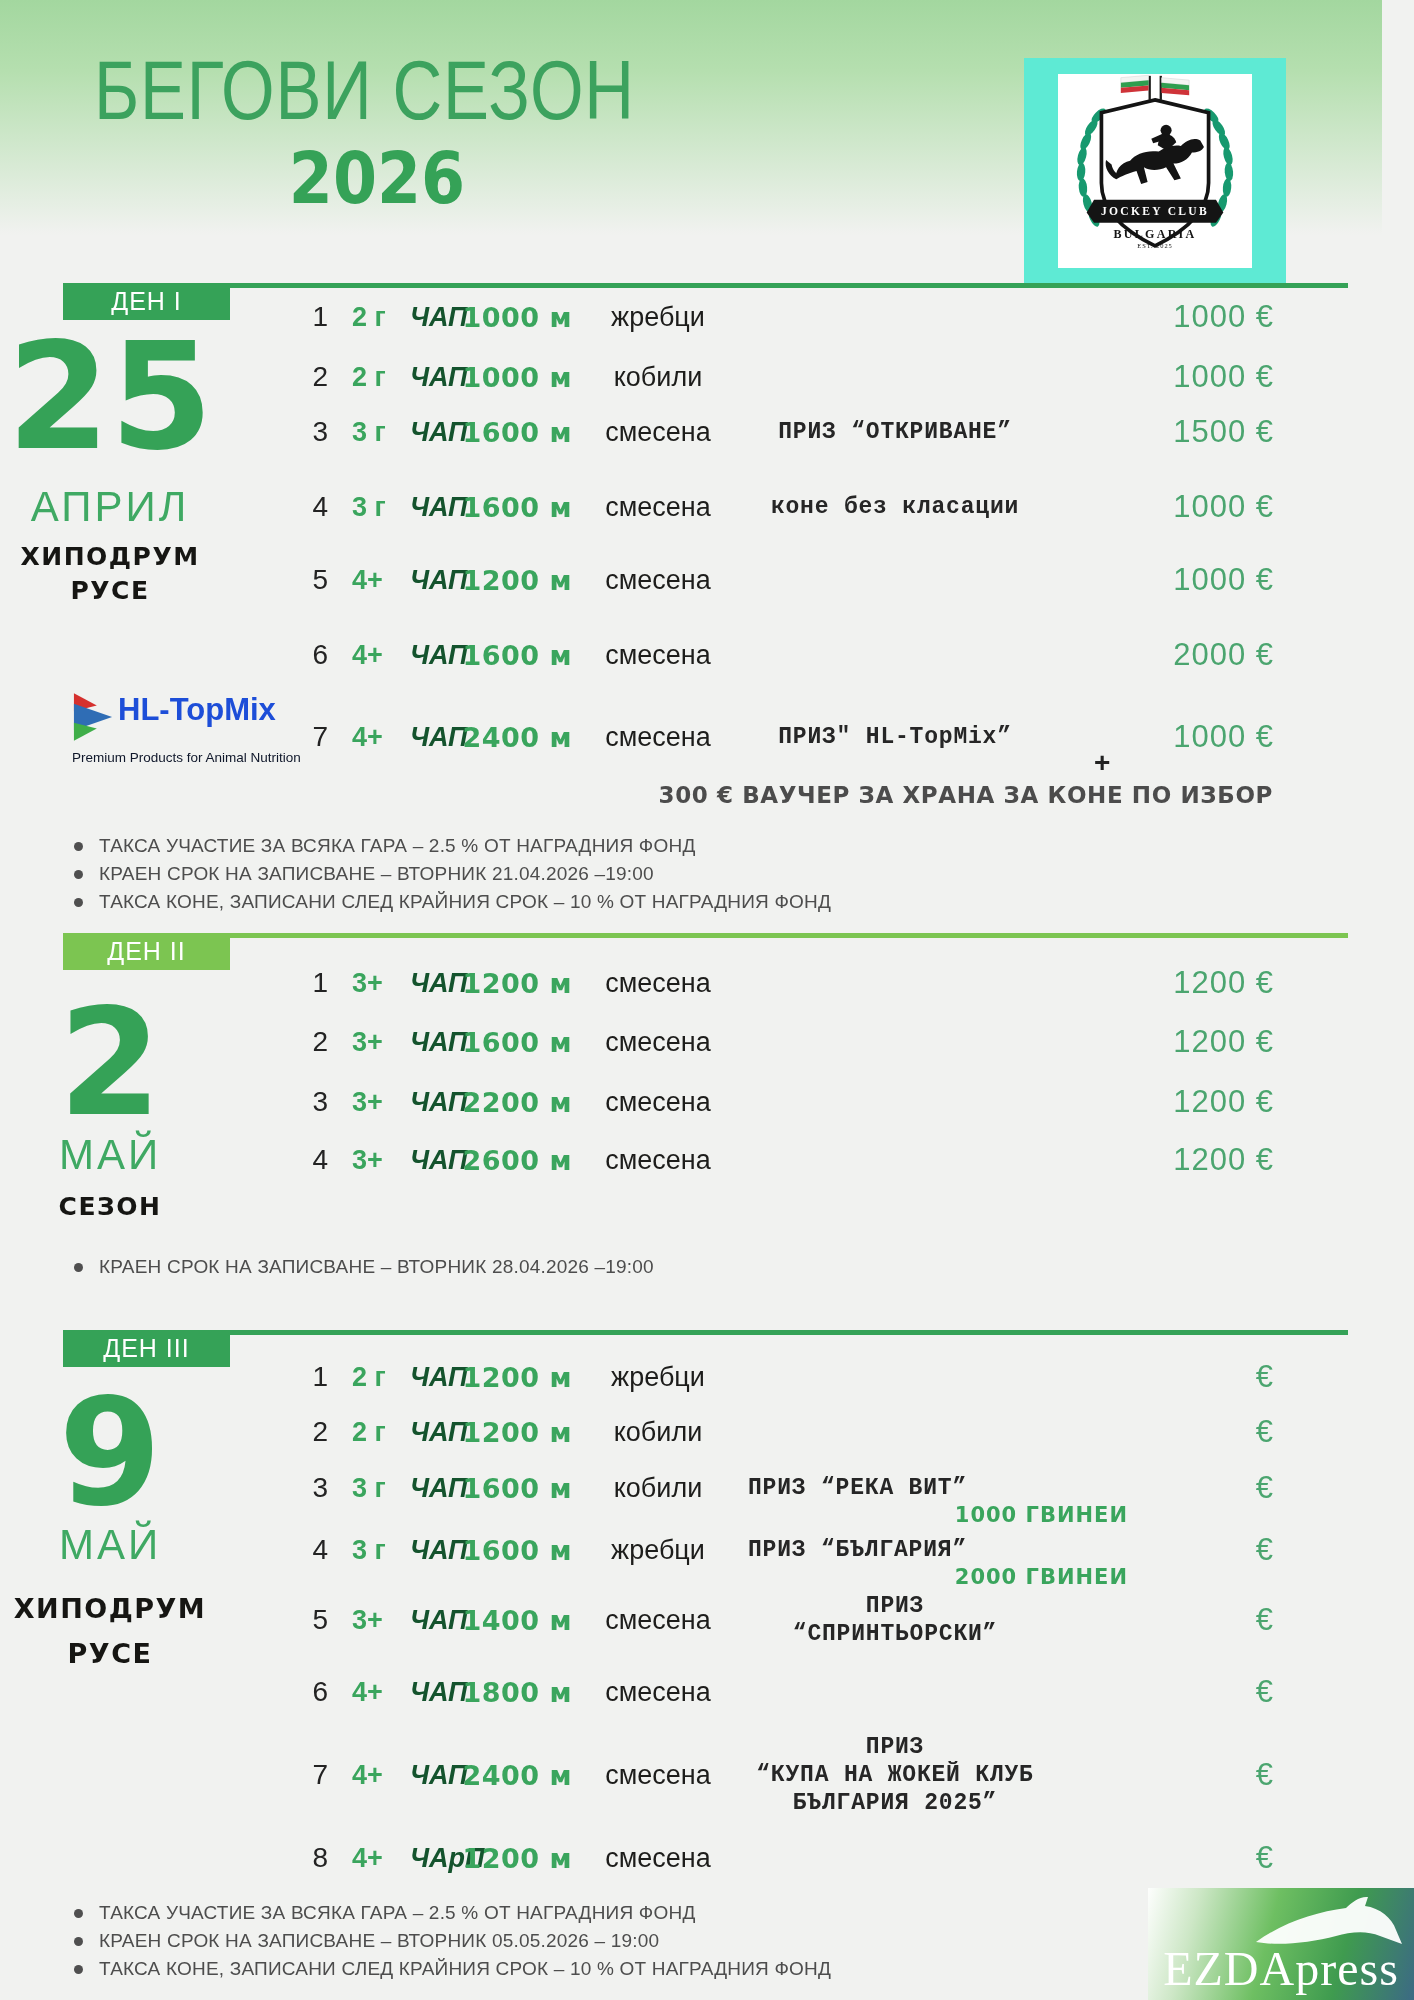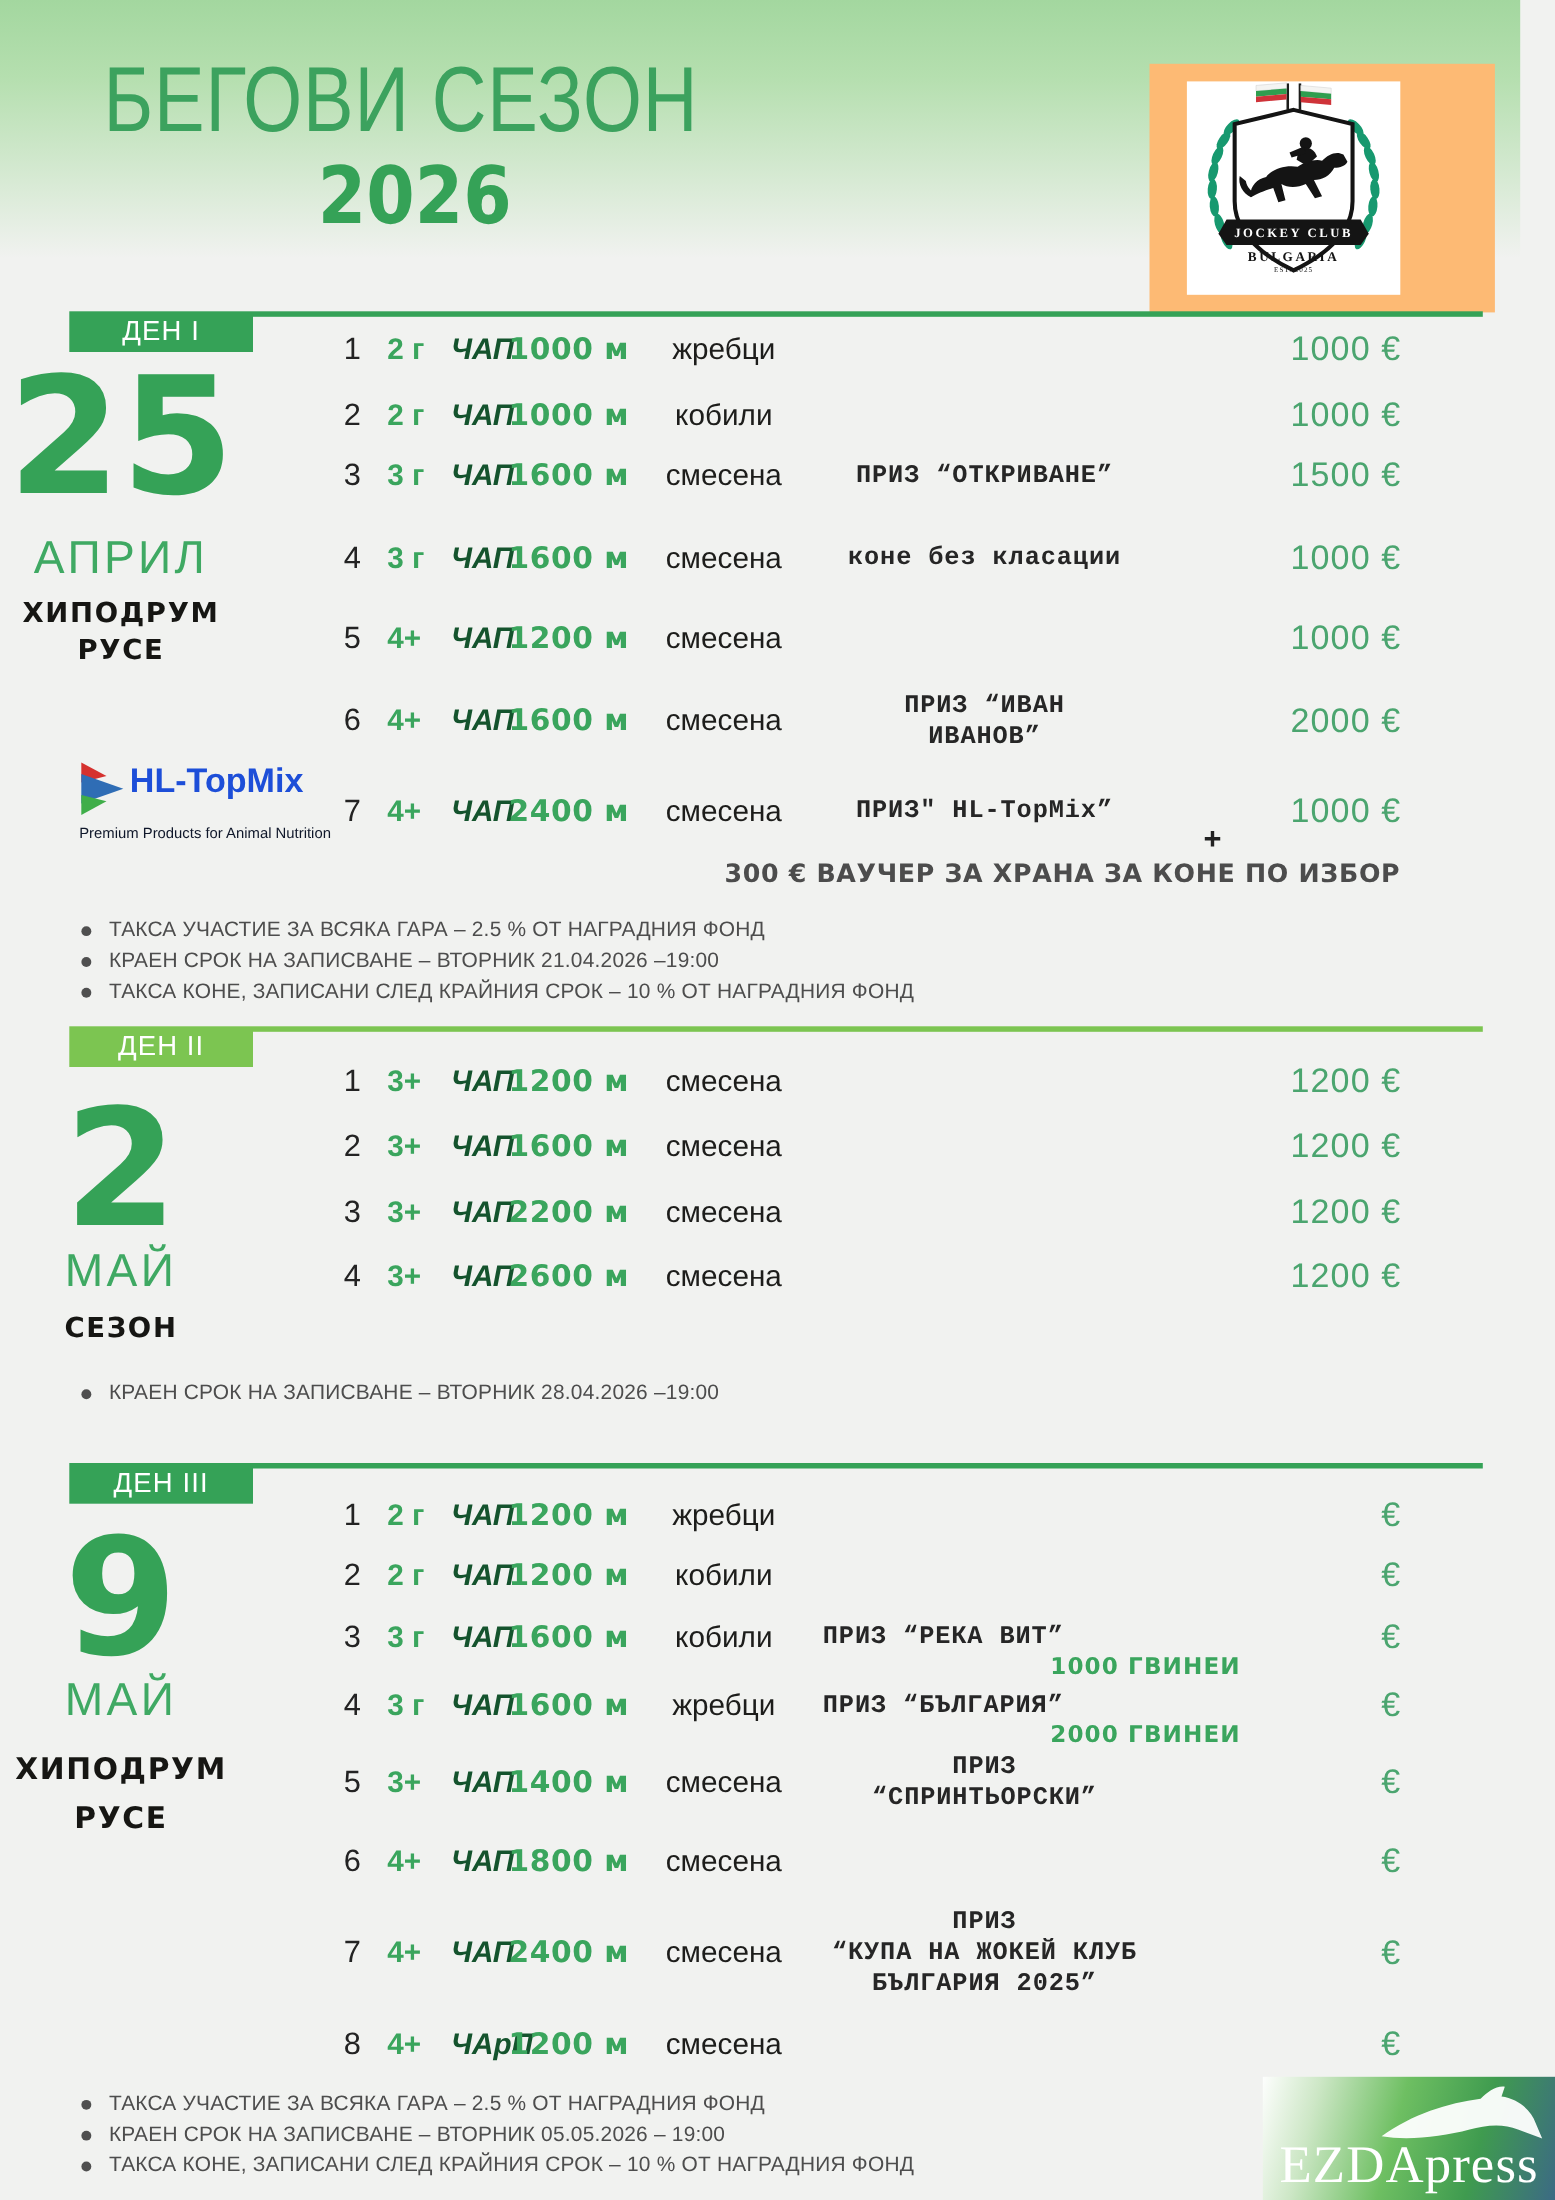"JOCKEY CLUB" .club { background: #fdba74 -> #5eead4; left: 1045px -> 1024px; width: 314px -> 262px }
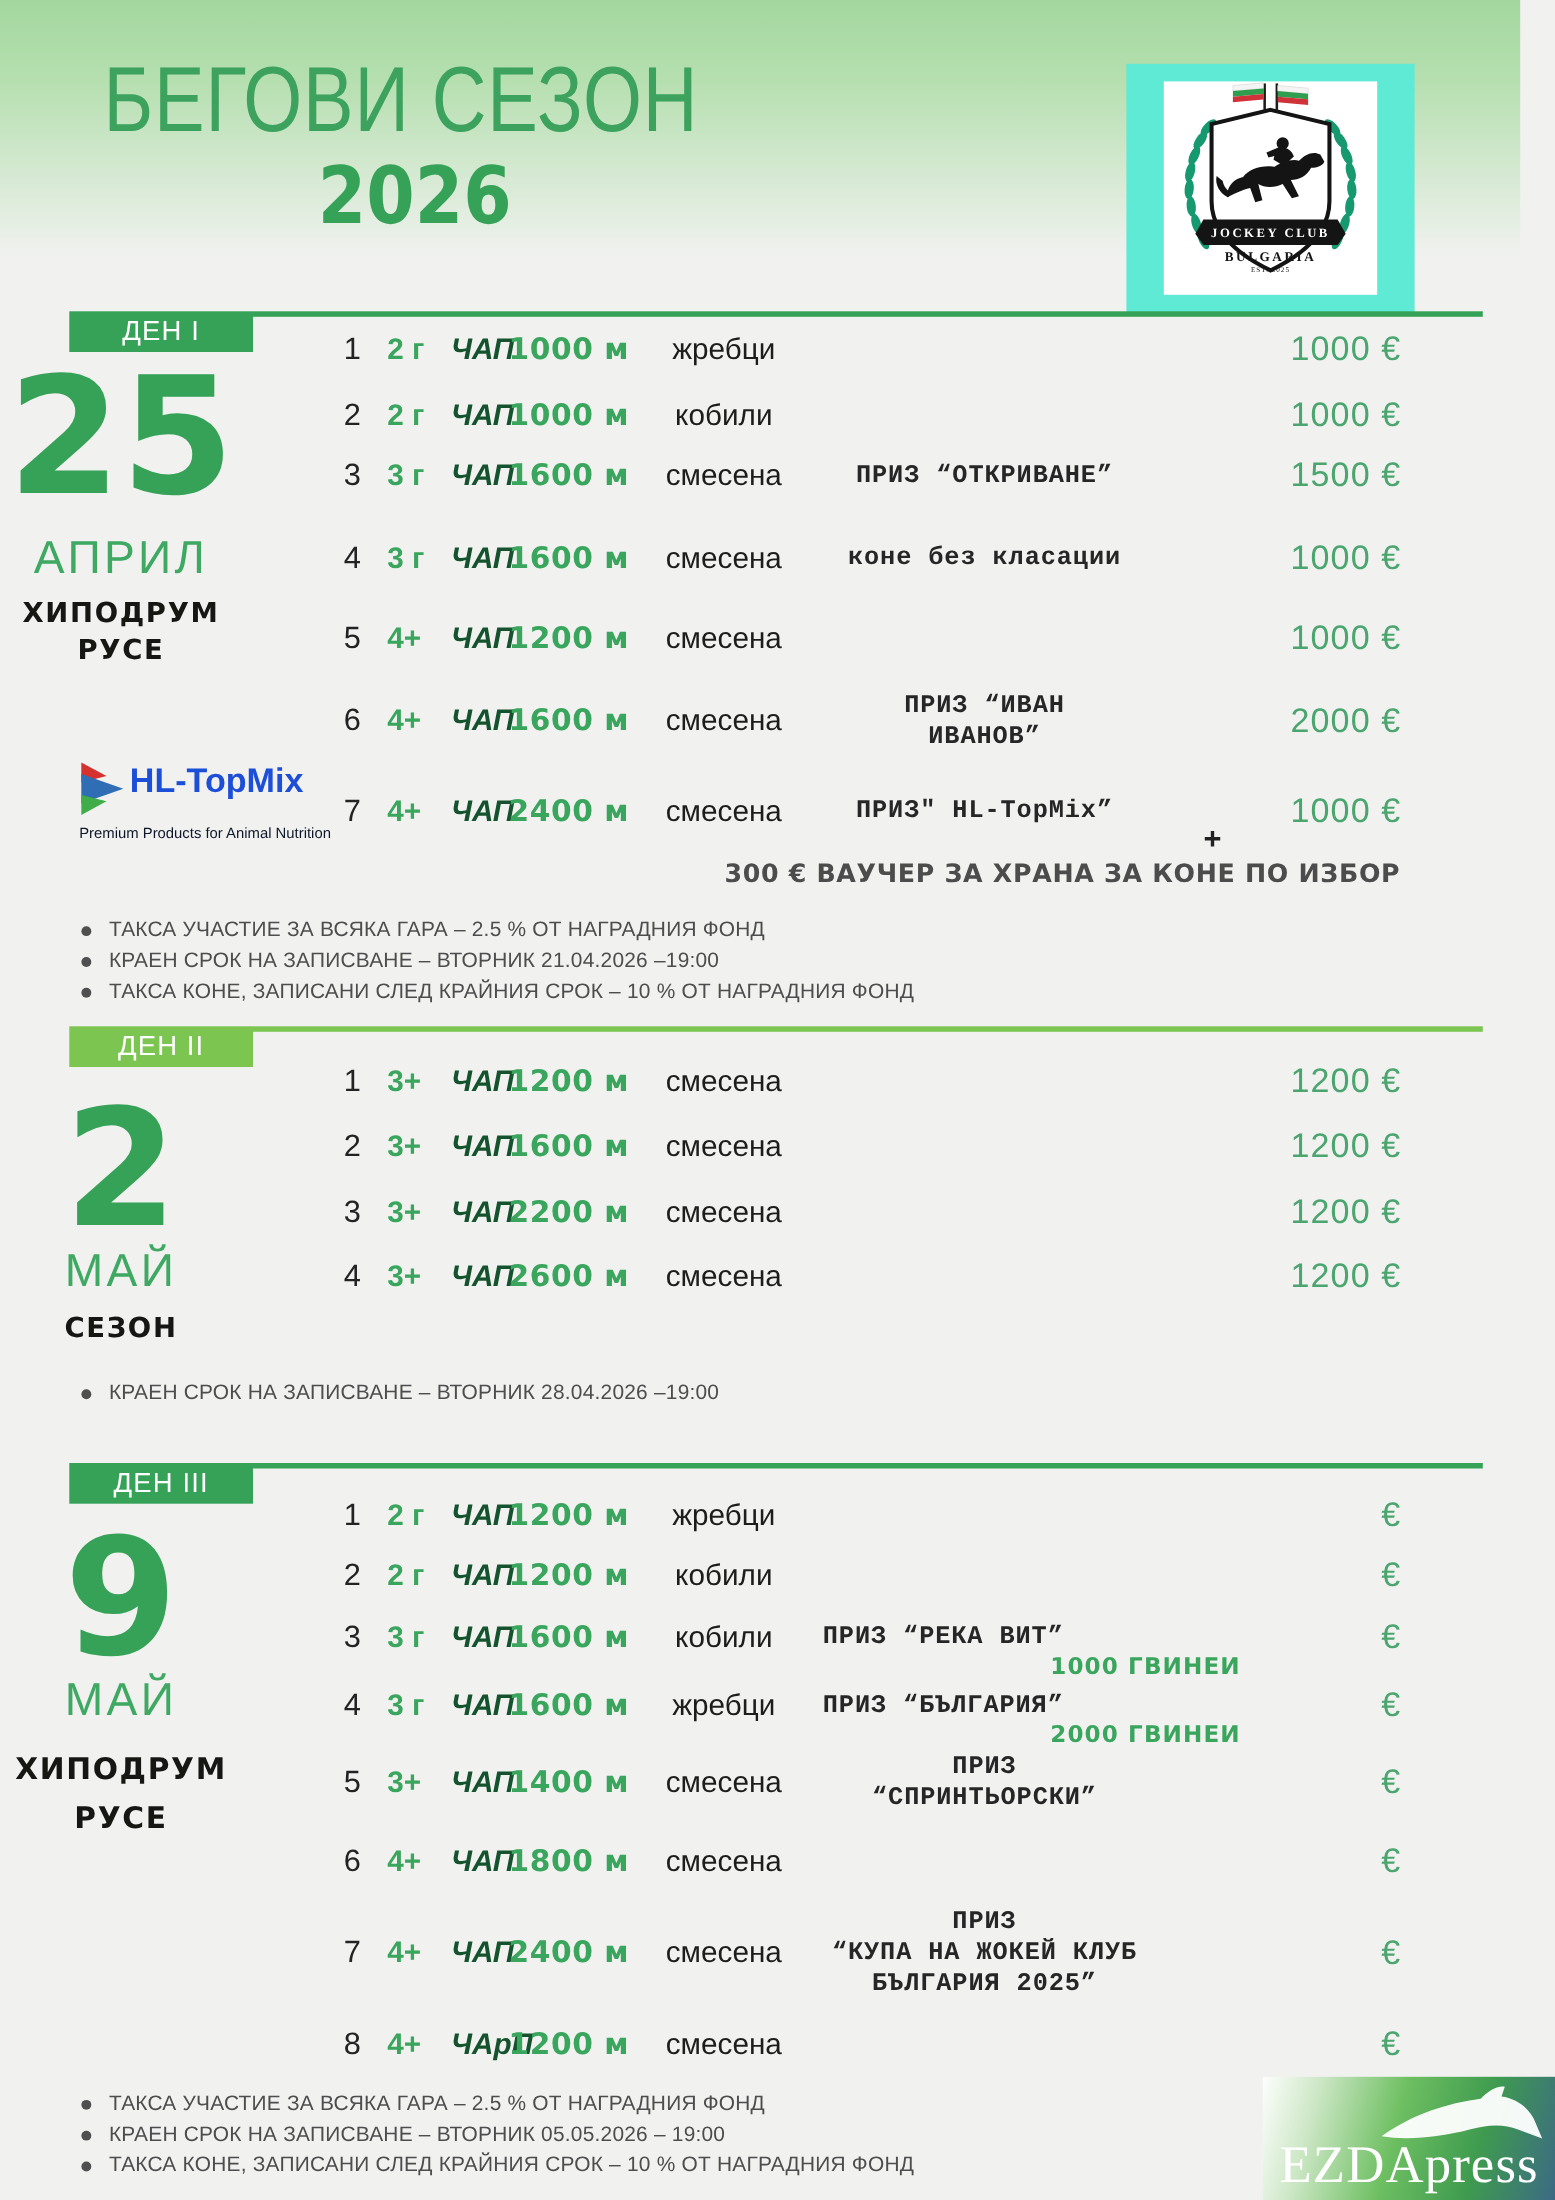"ПРИЗ “ИВАН" span.cell { html: <span> <span>ПРИЗ “ИВАН ИВАНОВ”</span> </span> -> none }
